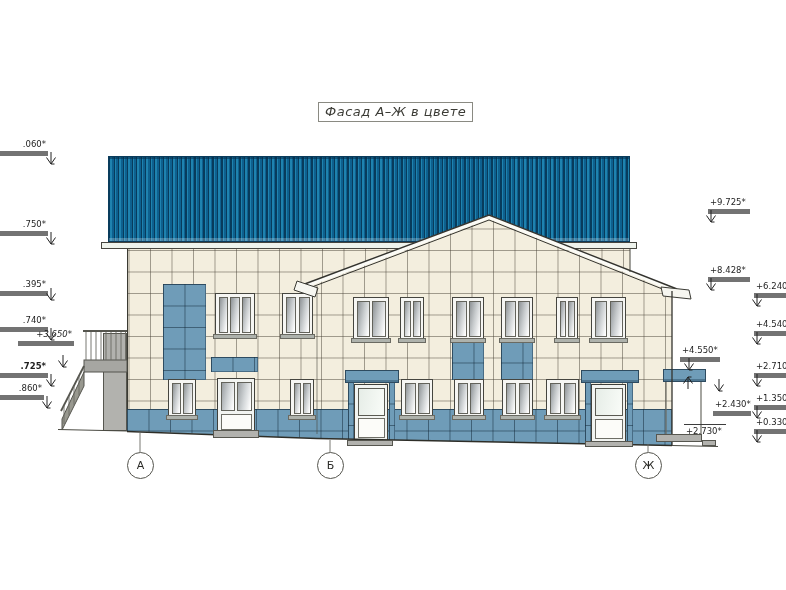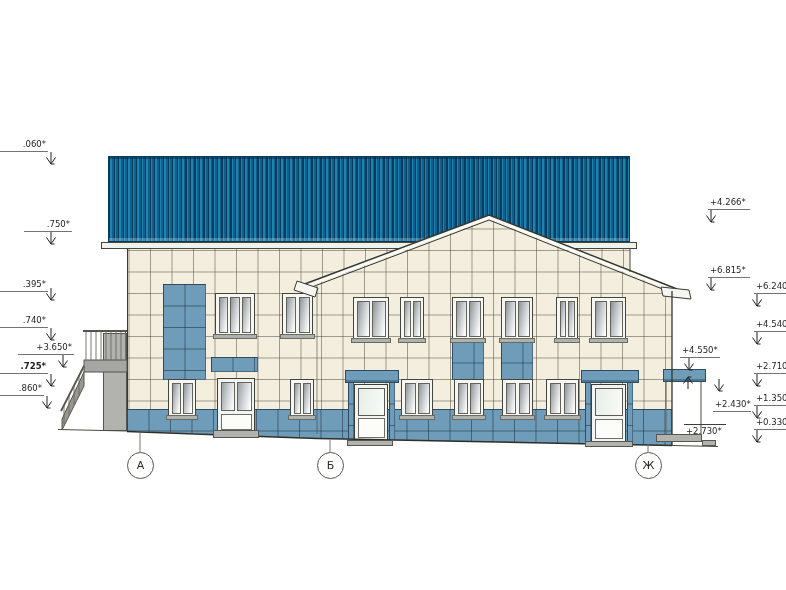"Фасад А–Ж в цвете" div.title-box { html: none -> <div>Фасад А–Ж в цвете</div> }
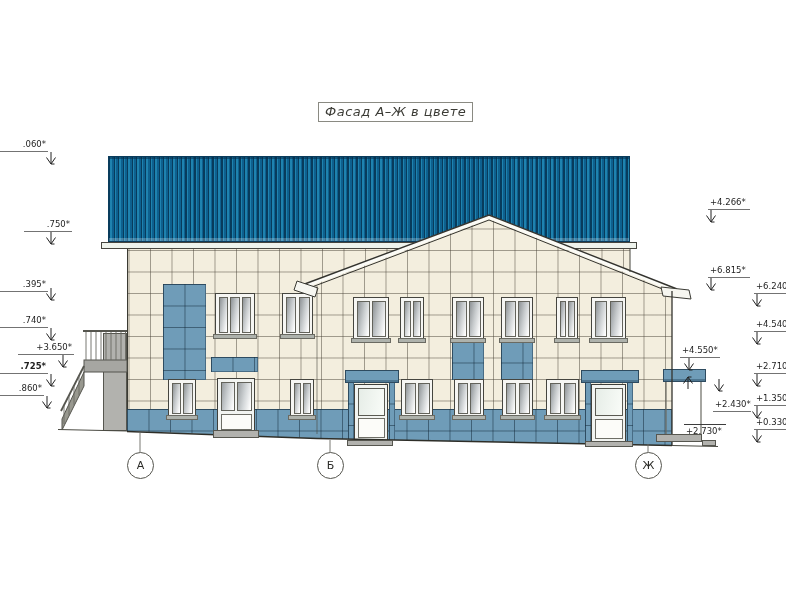".060*" .mark .t { border-bottom: 1px solid #737373 -> 5px solid #737373 }
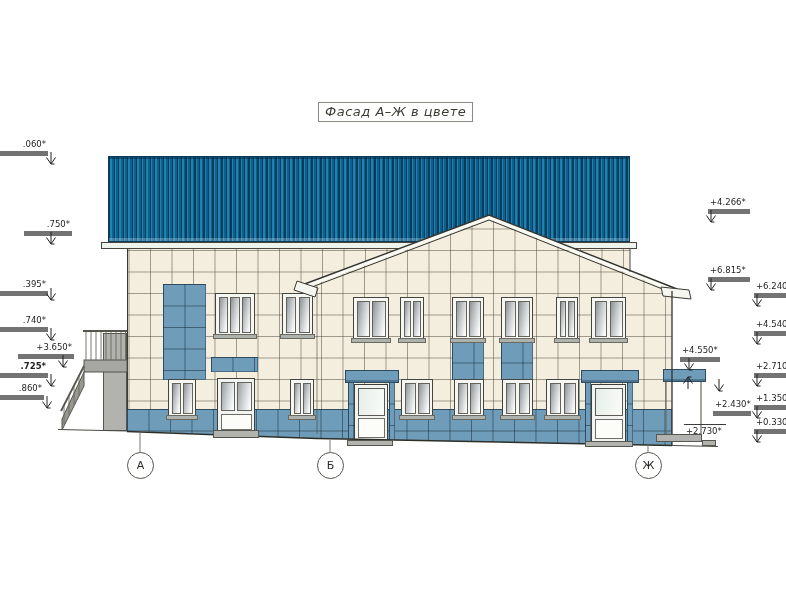"+4.266*" span.t { text: +4.266 -> +9.725 }
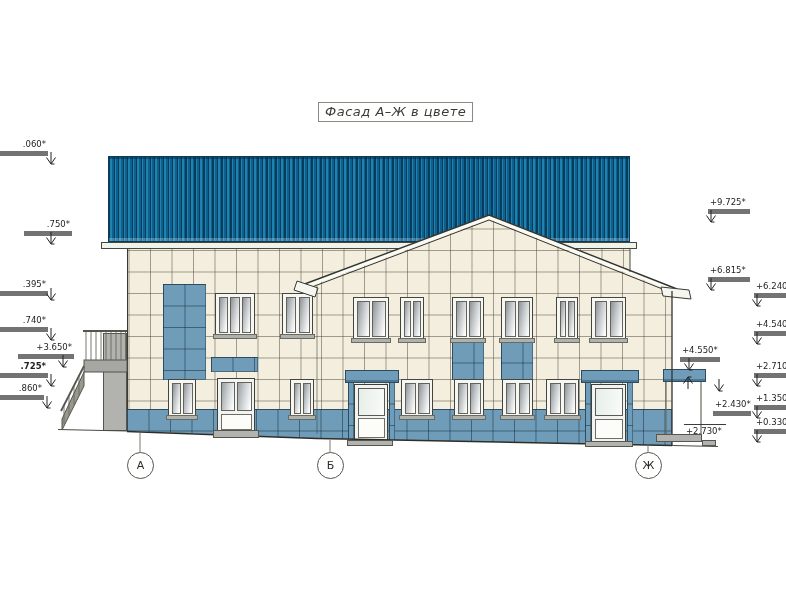".750*" div.mark { padding-left: 24px -> none }
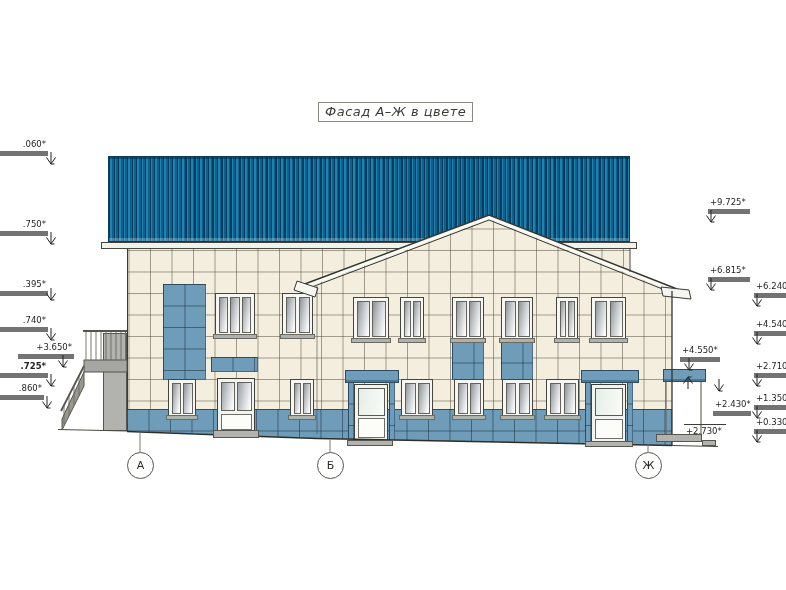"+6.815*" span.t { text: +6.815 -> +8.428 }
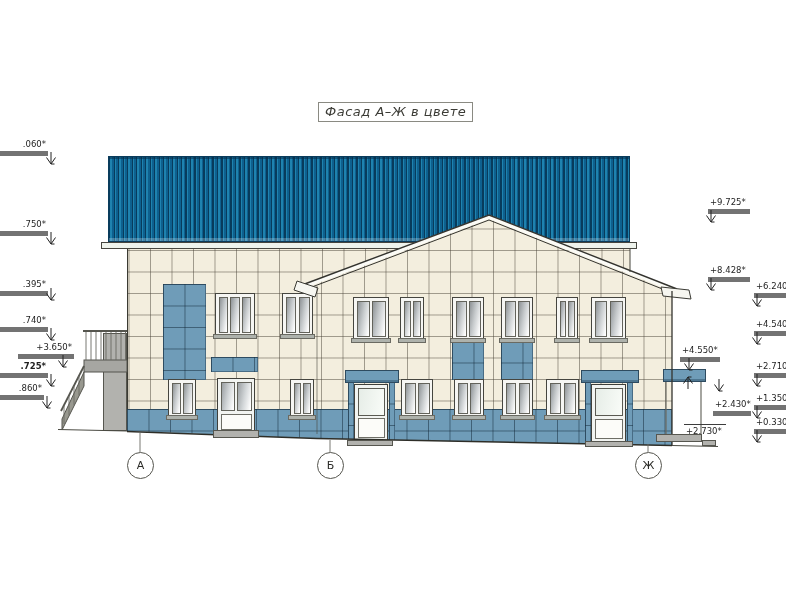"+3.650*" div.mark { font-style: none -> italic; top: 343px -> 330px }
